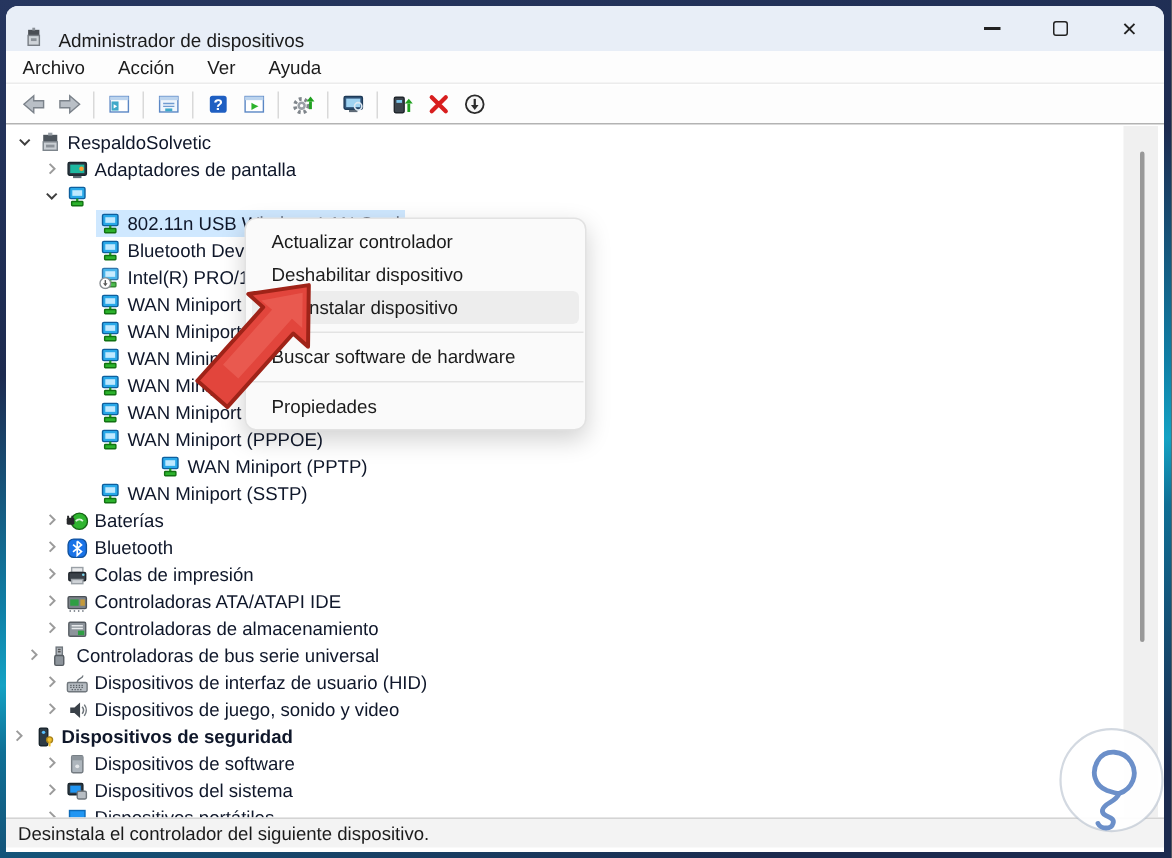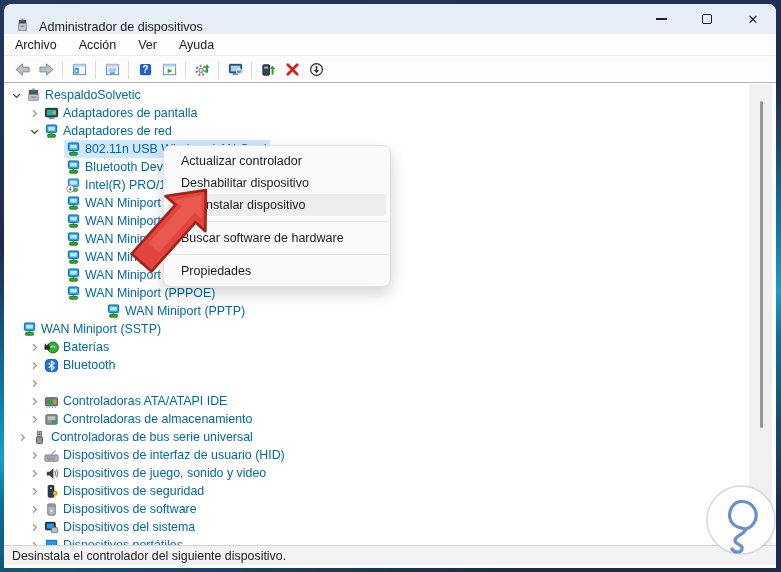"RespaldoSolvetic" .trow { align-items: center -> none; color: #0369a1 -> #0f172a }
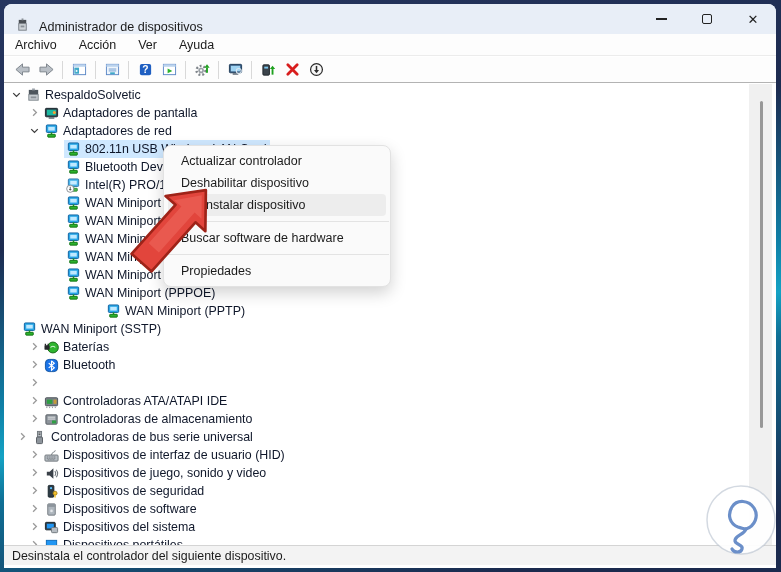"Adaptadores de red" span.tlabel { html: <span>Adaptadores de red</span> -> none }
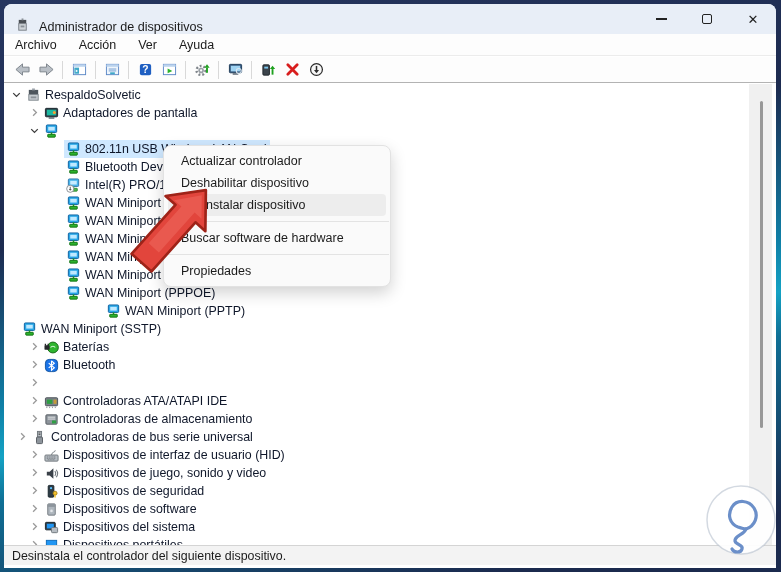"WAN Miniport (SSTP)" div.trow { padding-left: none -> 44px }
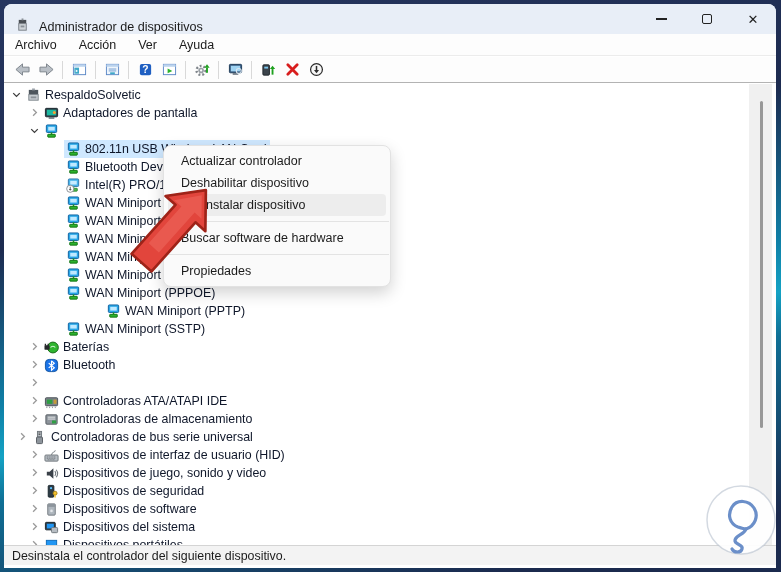"Colas de impresión" span.tinner { html: none -> <span> <span> <svg> <rect></rect> <rect></rect> <rect></rect> <circle></circle> </svg> </span> <span>Colas de impresión</span> </span> }
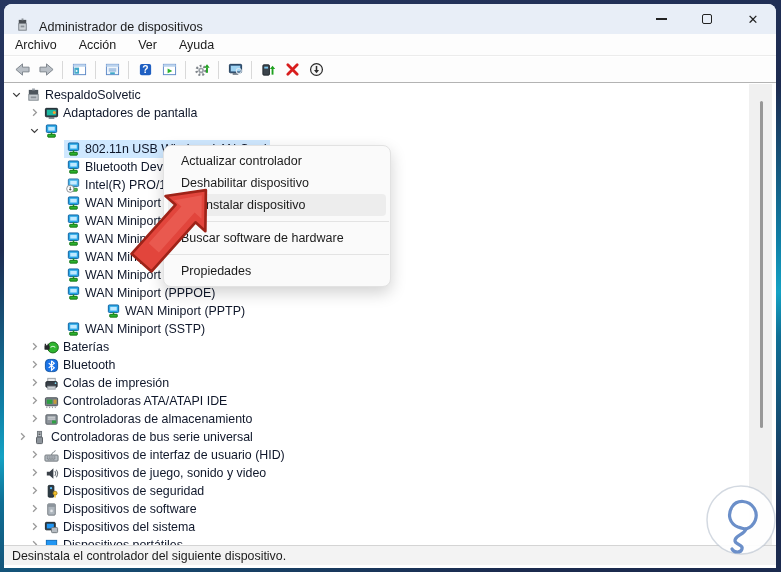"Dispositivos de seguridad" div.trow { font-weight: none -> bold; padding-left: 22px -> none }
